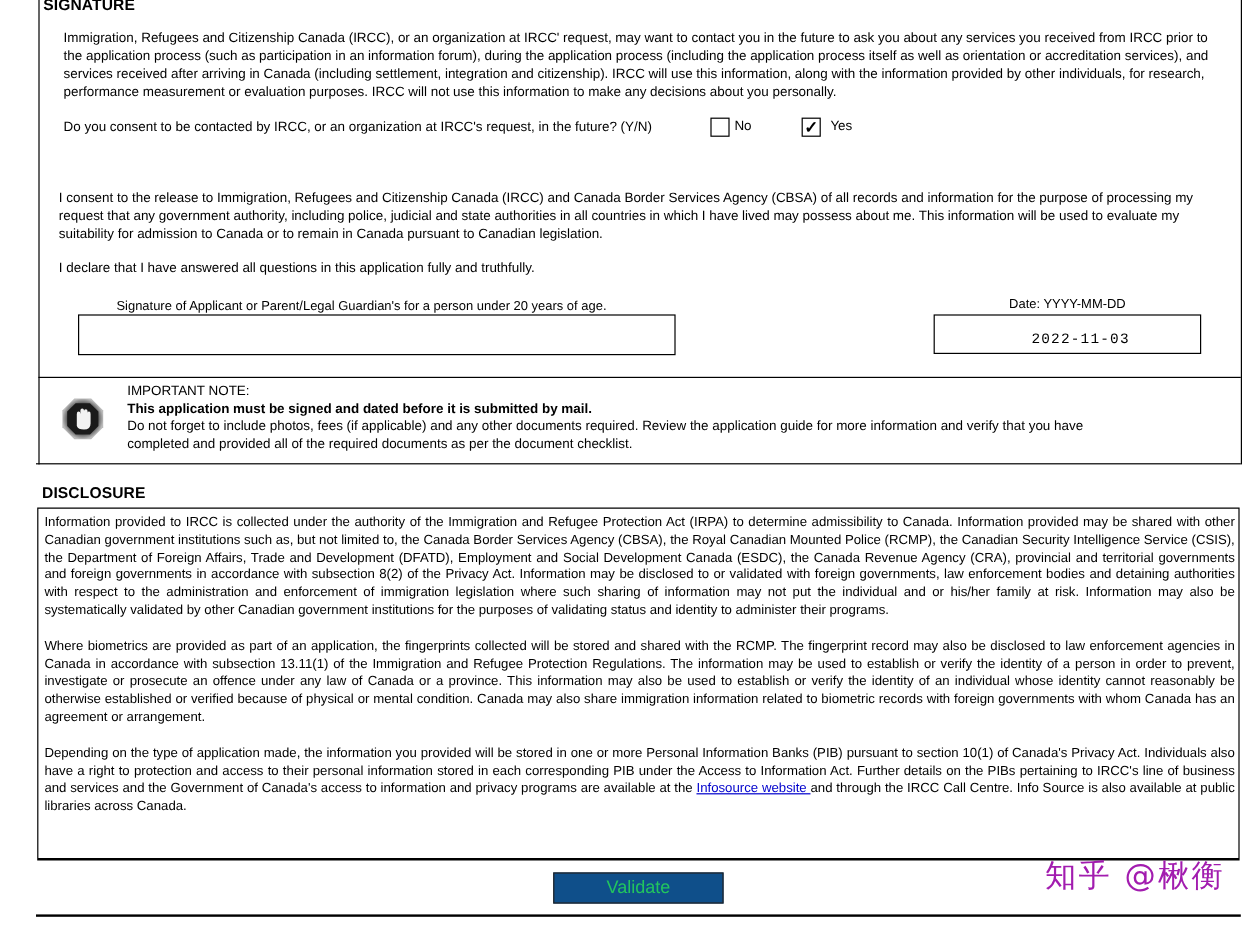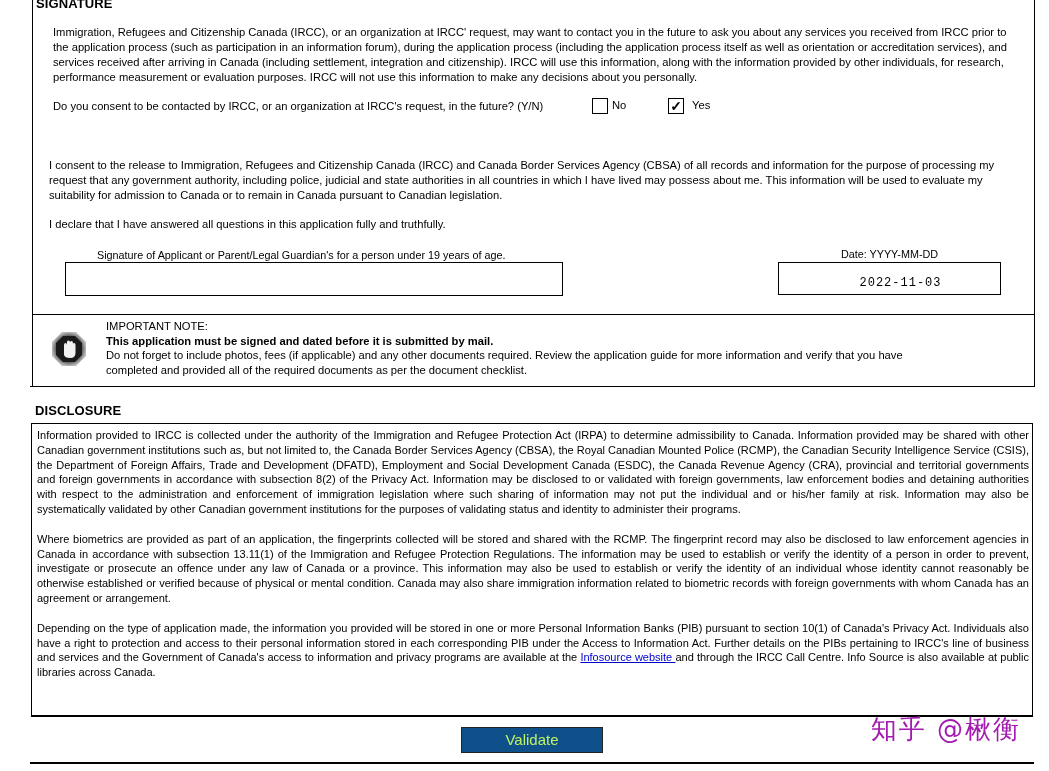"Signature of Applicant or Parent/Legal" div.abs { text: 19 -> 20 }
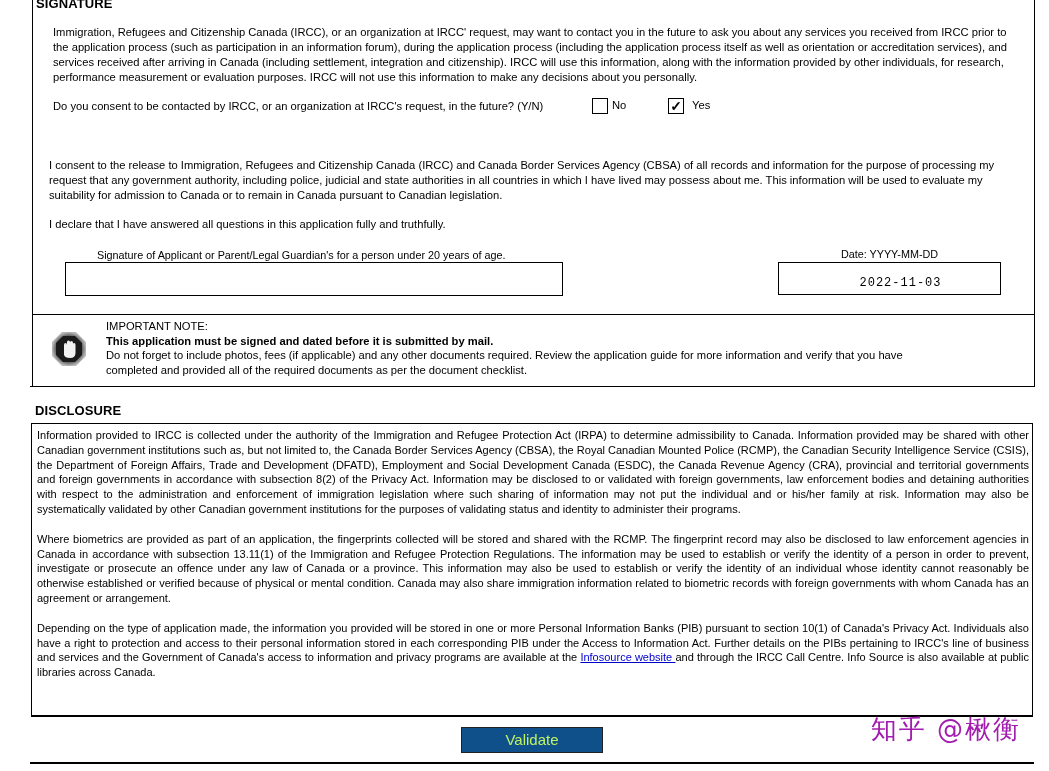"Validate" .validate-btn { color: #bef264 -> #22c55e }
